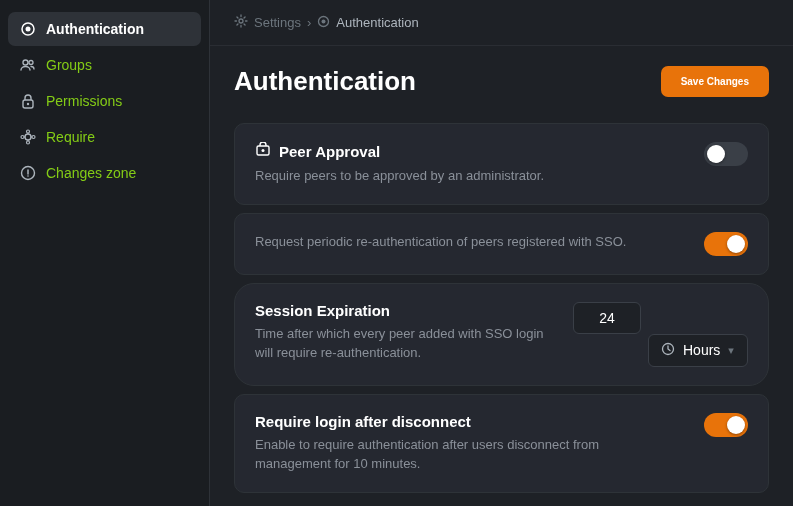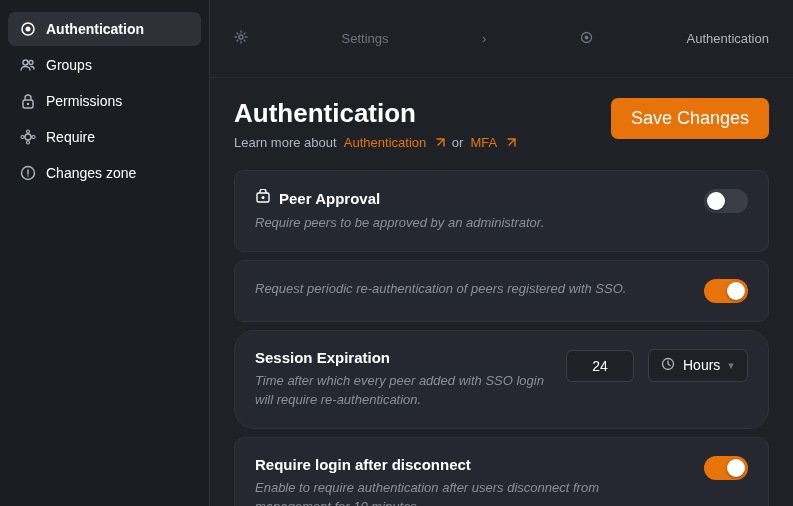"Settings" .breadcrumb { gap: 12px -> 6px; justify-content: space-between -> none; padding: 30px 24px -> 14px 24px }
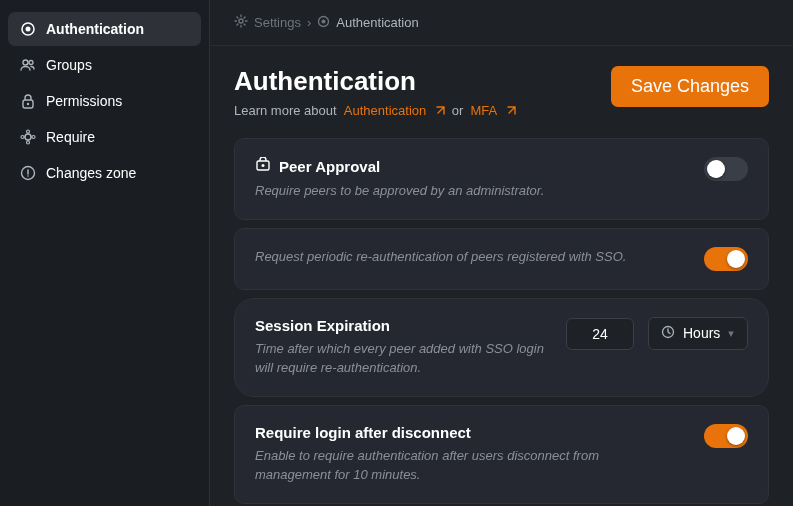"Groups" .sidebar-item { color: #ffffff -> #84cc16 }
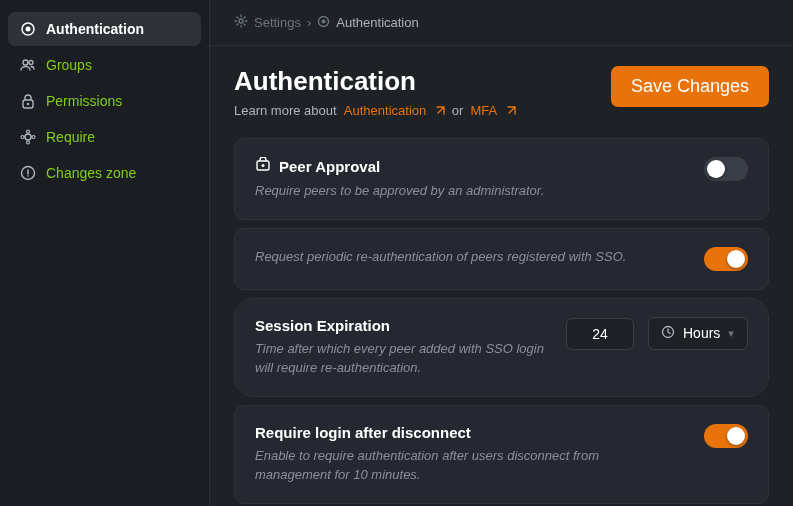"Save Changes" .save-btn { font-size: 18px -> 10px; font-weight: 400 -> 700 }
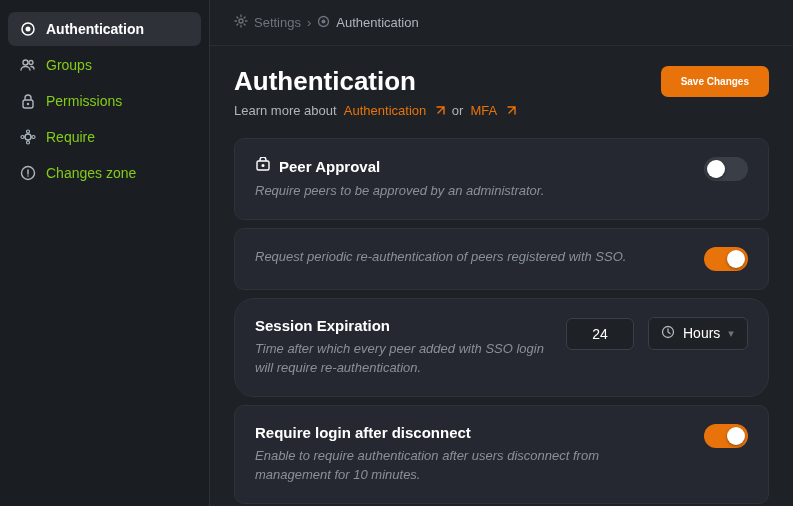"Learn more about Authentication or" p.page-subtitle { html: <p> <span>Learn more about</span> &nbsp;<a>Authentication</a>&nbsp; <svg> <path></path> </svg> &nbsp;<span>or</span>&nbsp; <a>MFA</a>&nbsp; <svg> <path></path> </svg> </p> -> none }
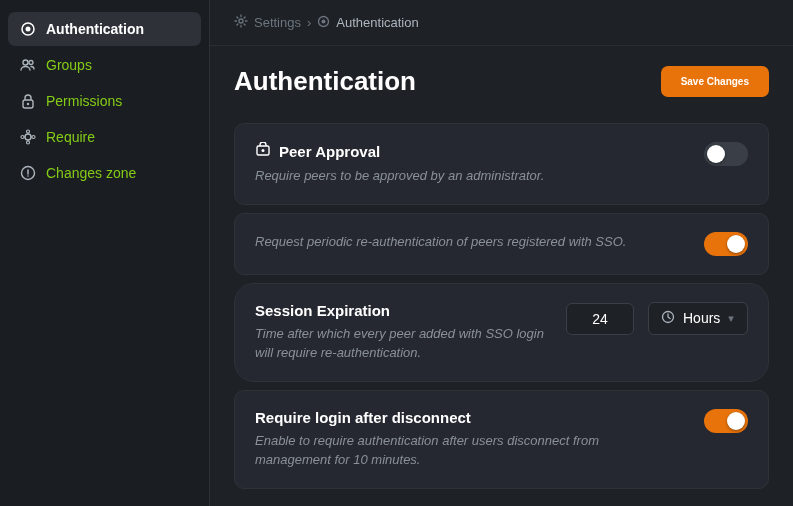"Require peers to be approved" .card-desc { font-style: italic -> none }
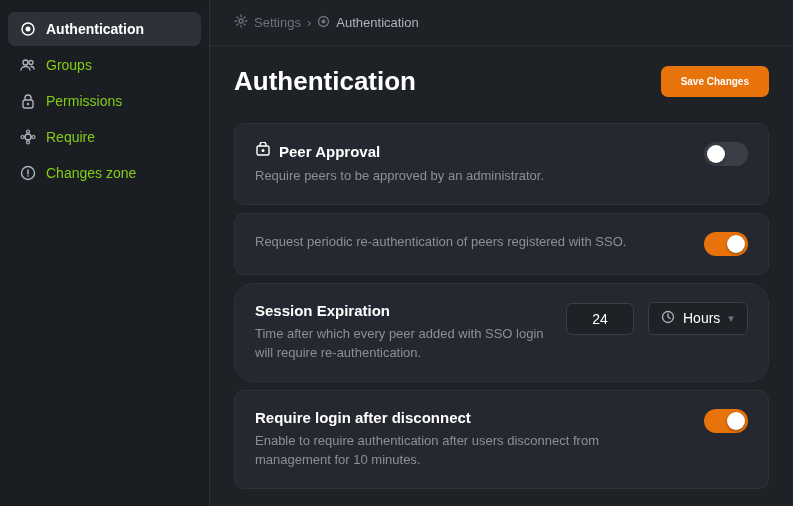"24" .session-controls { align-items: flex-end -> flex-start; gap: 14px -> 7px }
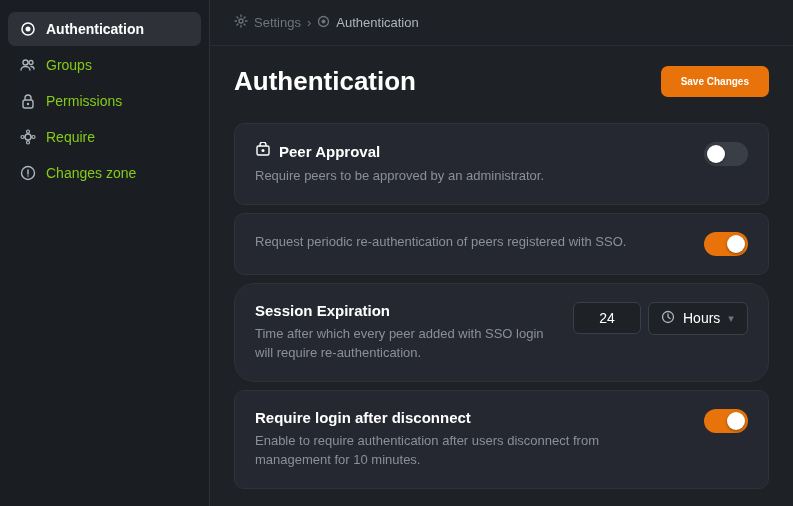"Hours" .session-select { margin-top: none -> 32px }
